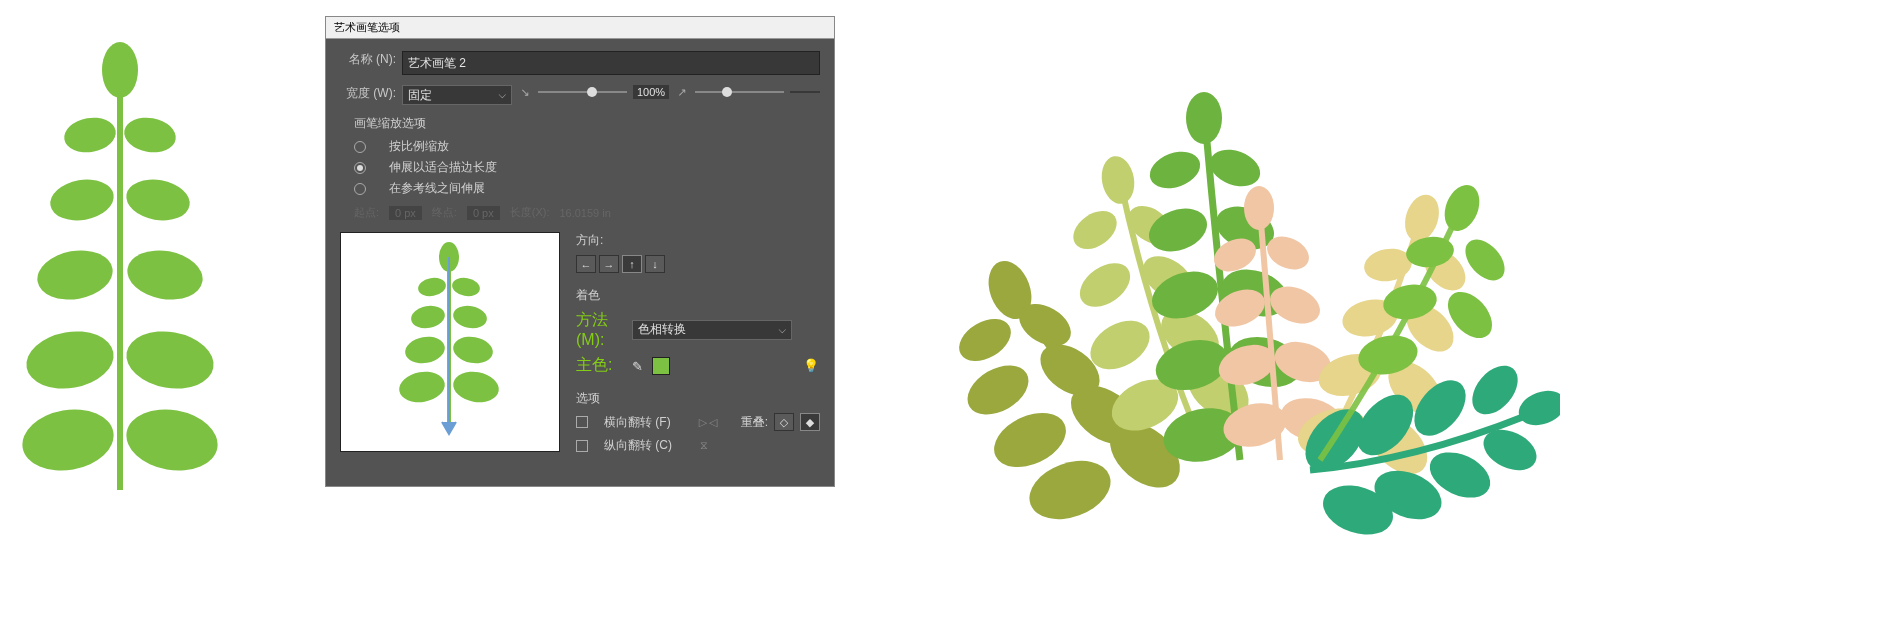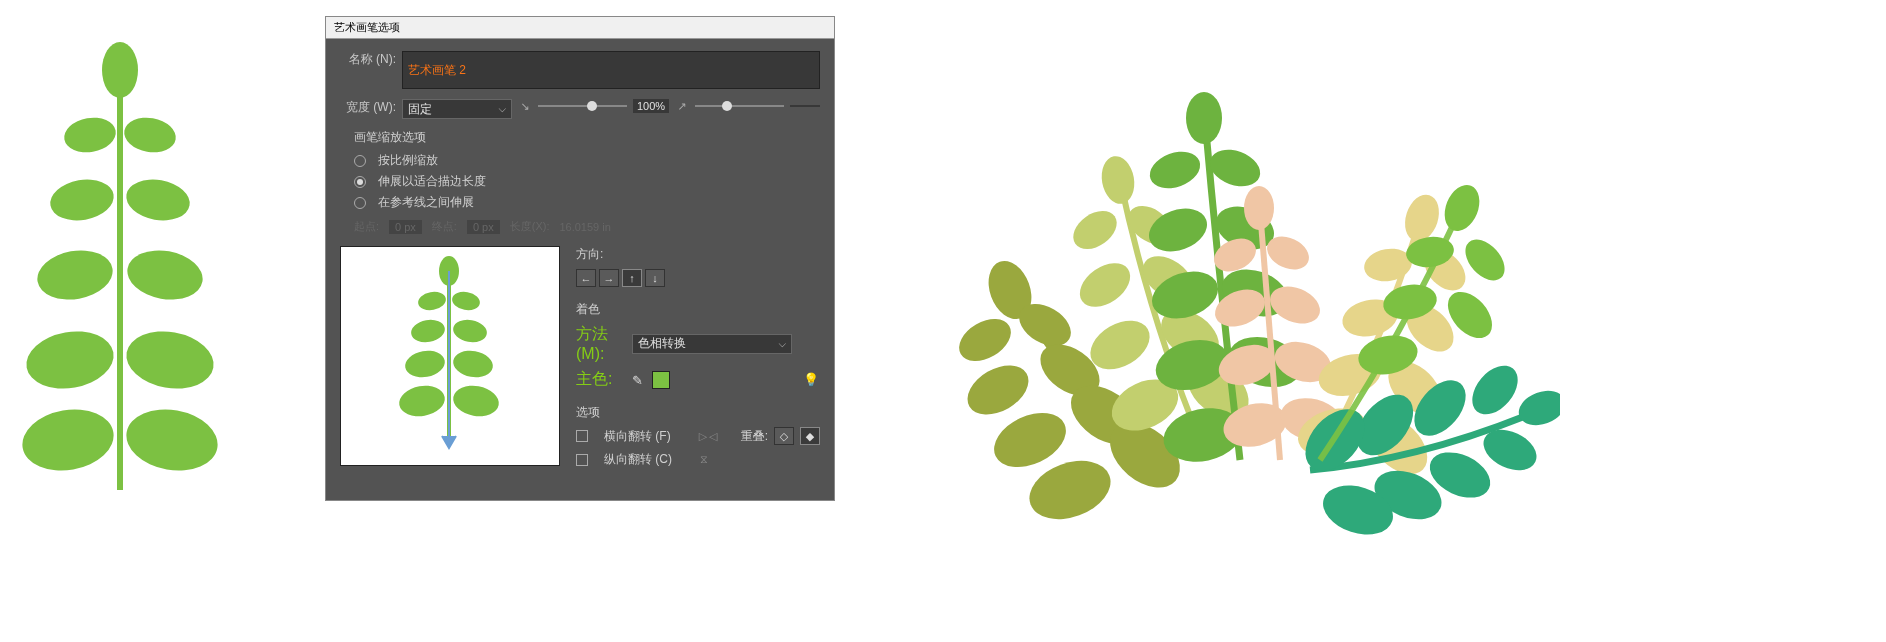"艺术画笔 2" .text-input { color: #f97316 -> #e5e5e5; padding: 18px 5px -> 11px 5px }
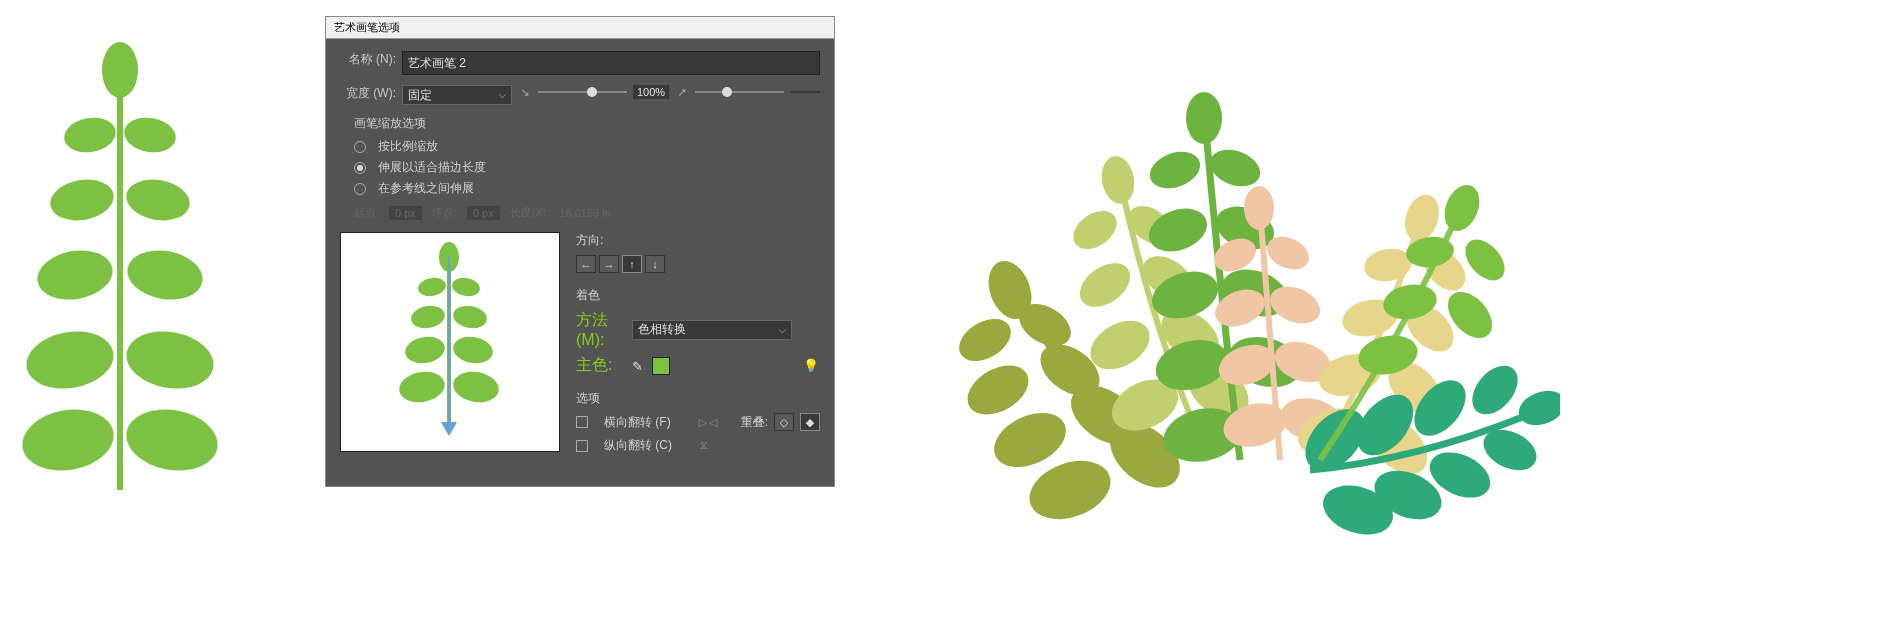"按比例缩放" .radio-item { gap: 12px -> 23px }
